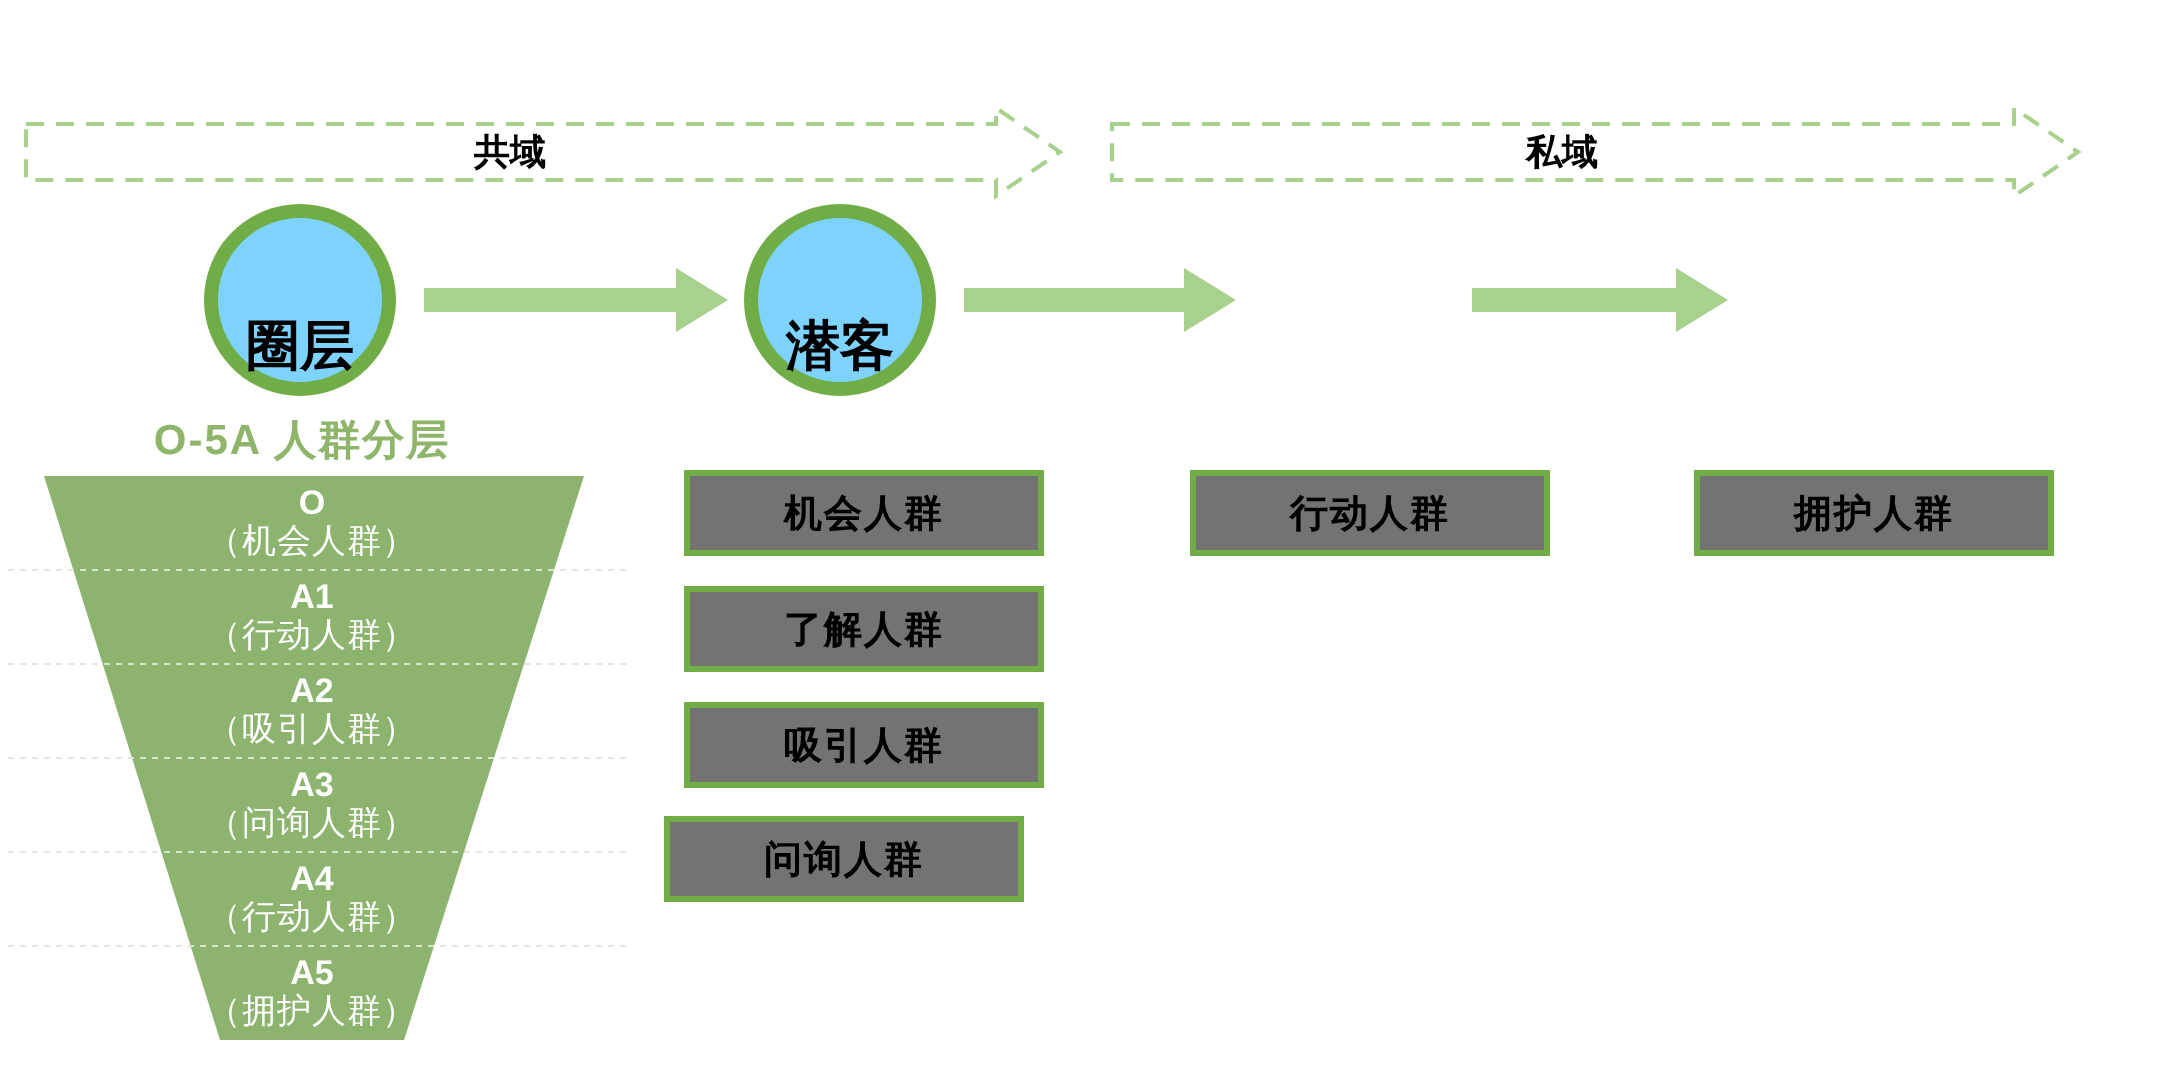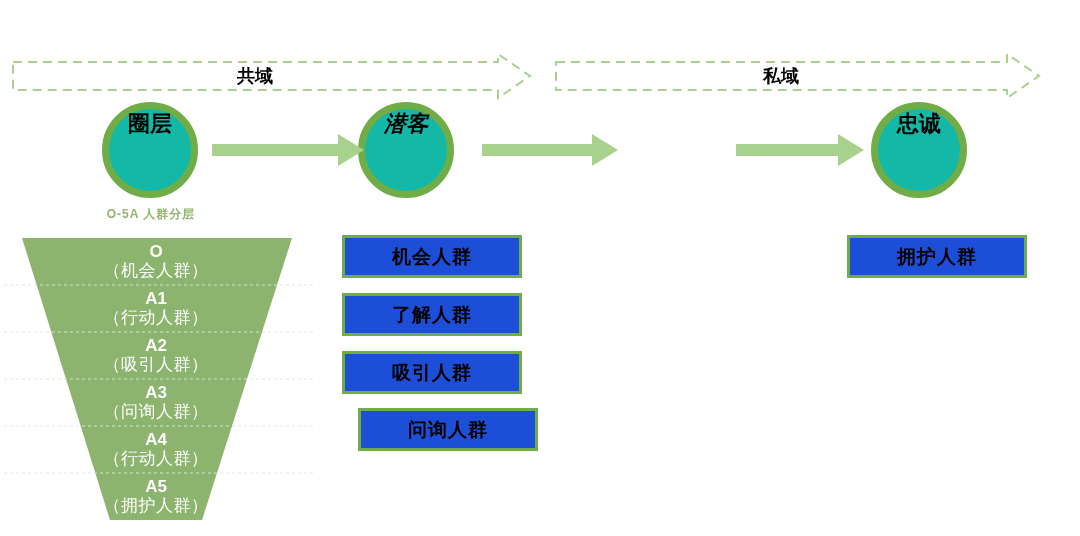"圈层" .stage-circle { align-items: flex-start -> flex-end; background: #14b8a6 -> #7dd3fc; font-size: 22px -> 27px }
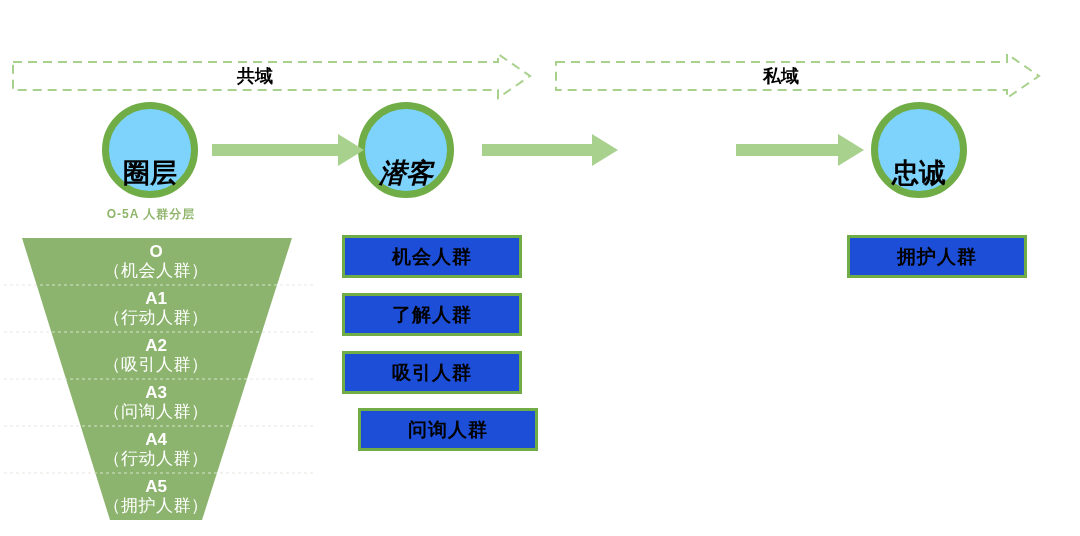"潜客" div.stage-circle { font-style: italic -> none; left: 358px -> 372px }
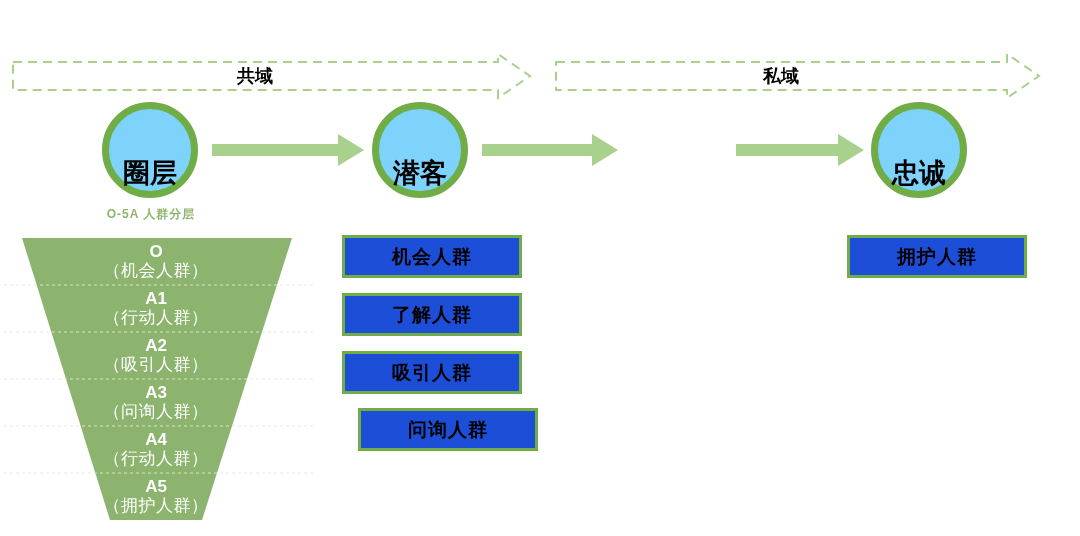"忠诚" div.stage-circle { html: <div> <span>忠诚</span> </div> -> none }
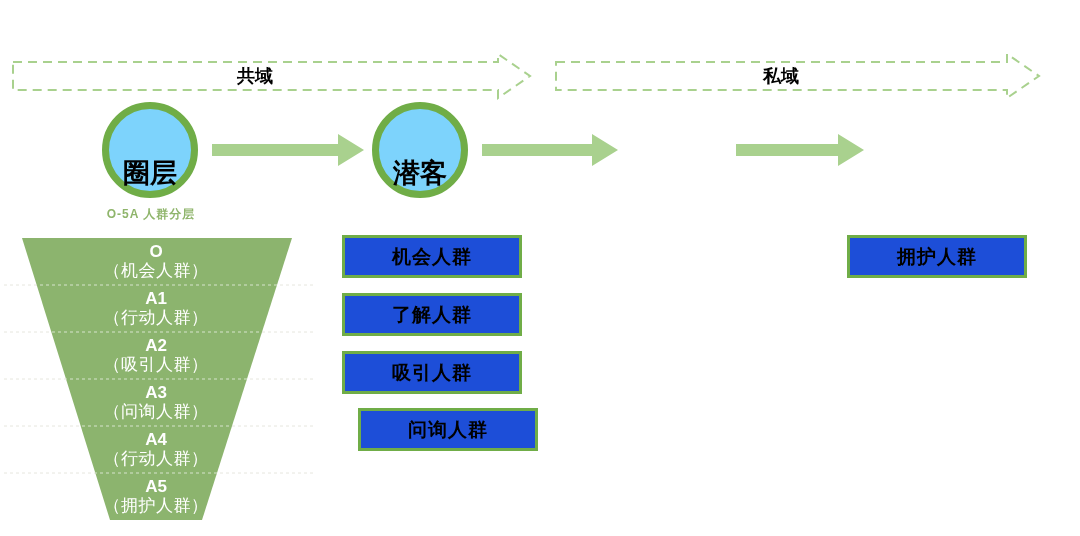"O-5A 人群分层" .funnel-title { font-size: 12px -> 21px }
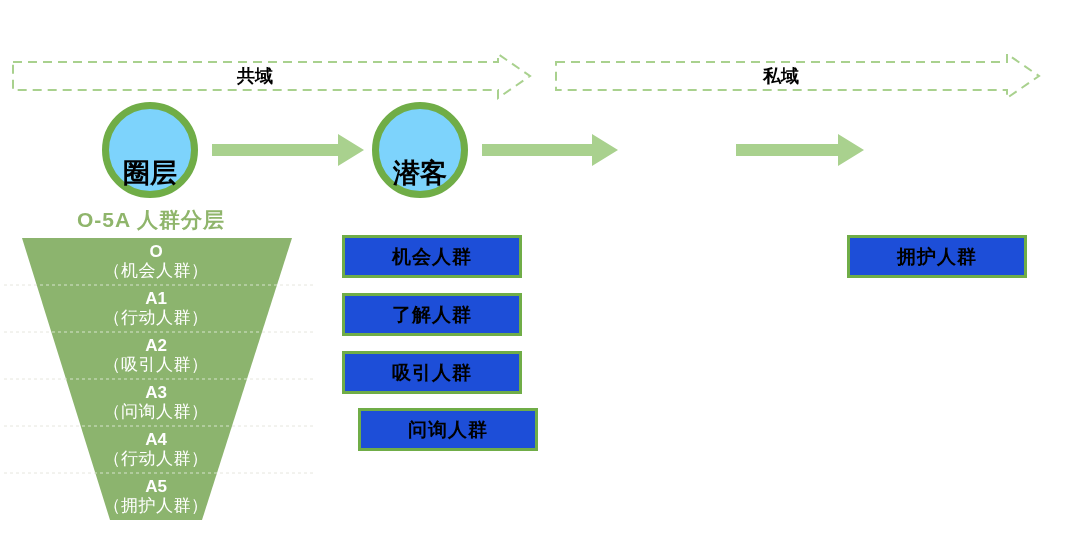"机会人群" .audience-box { background: #1d4ed8 -> #737373 }
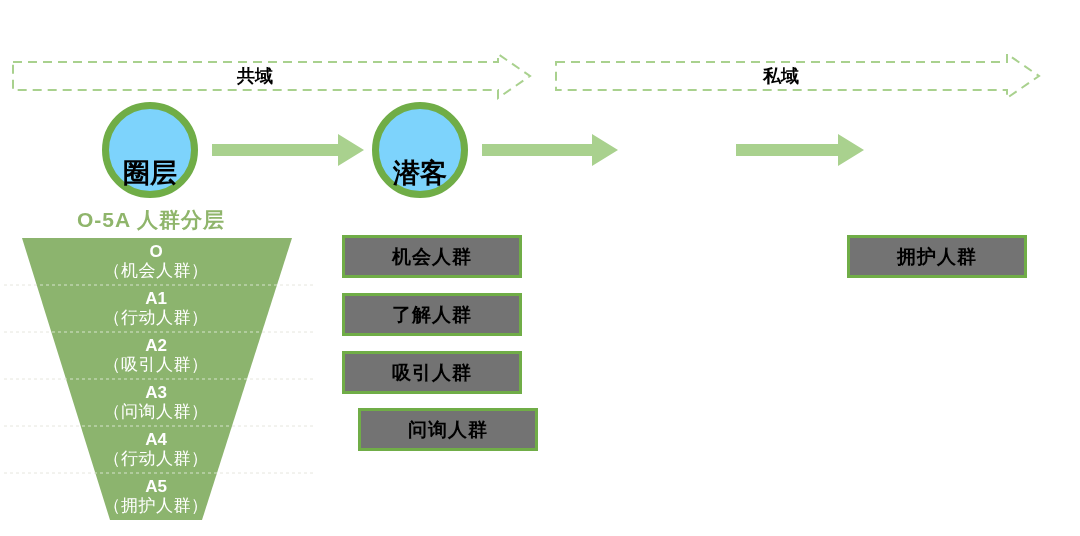"行动人群" div.audience-box { html: none -> <div>行动人群</div> }
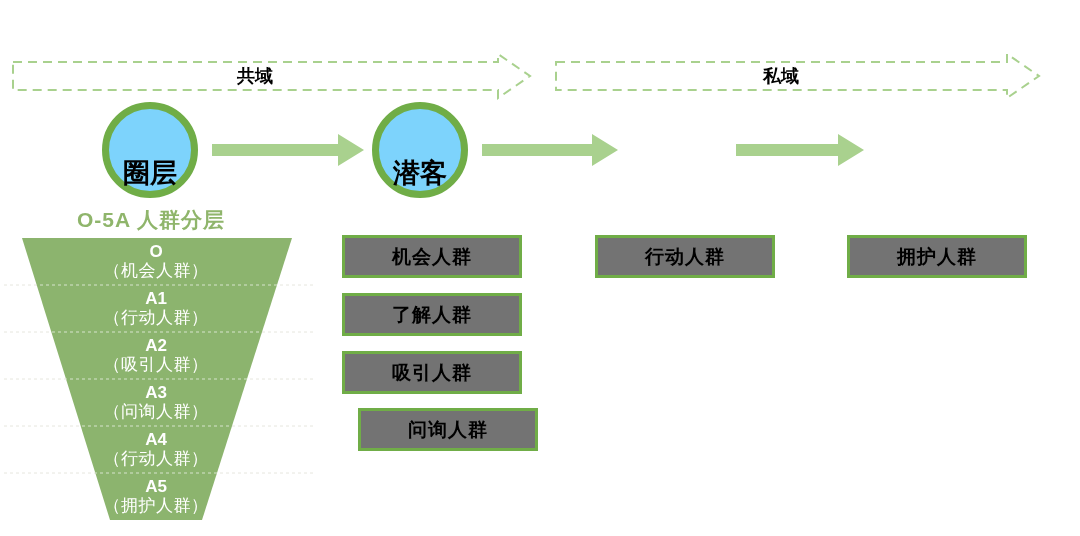"问询人群" div.audience-box { left: 358px -> 332px }
